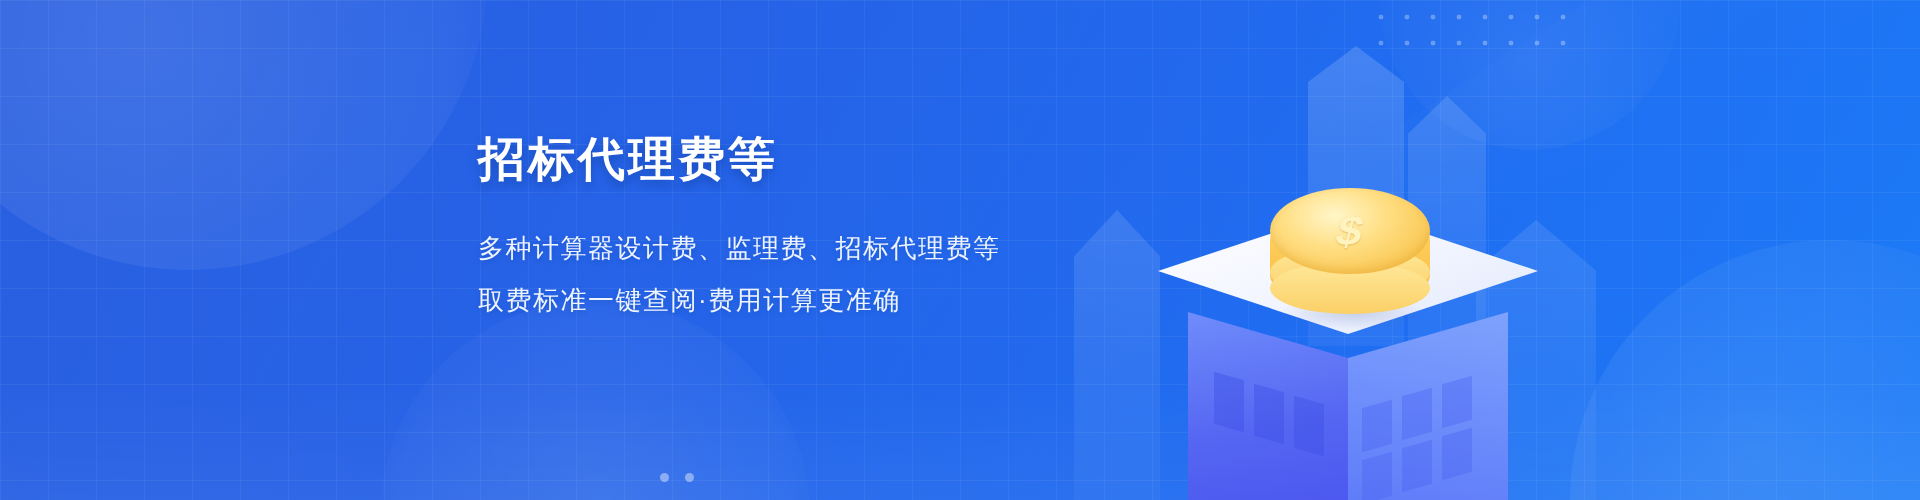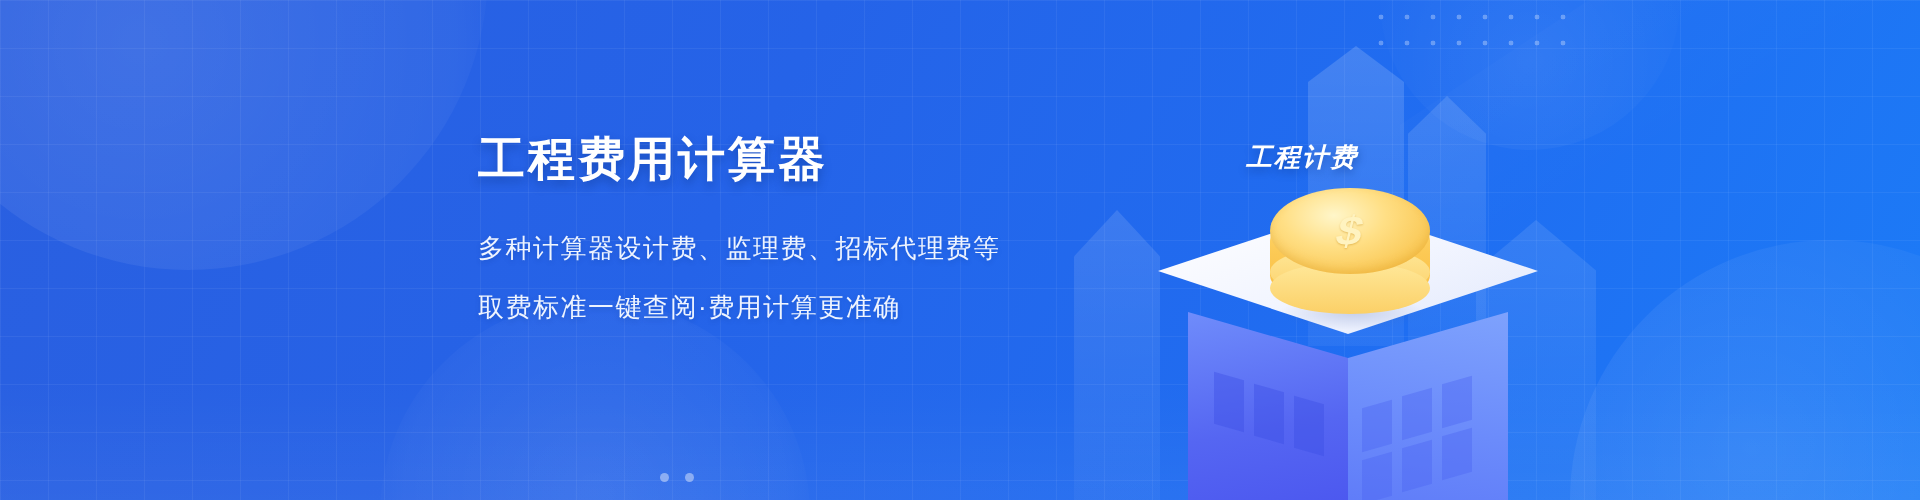"工程费用计算器" div.headline { text: 工程费用计算器 -> 招标代理费等 }
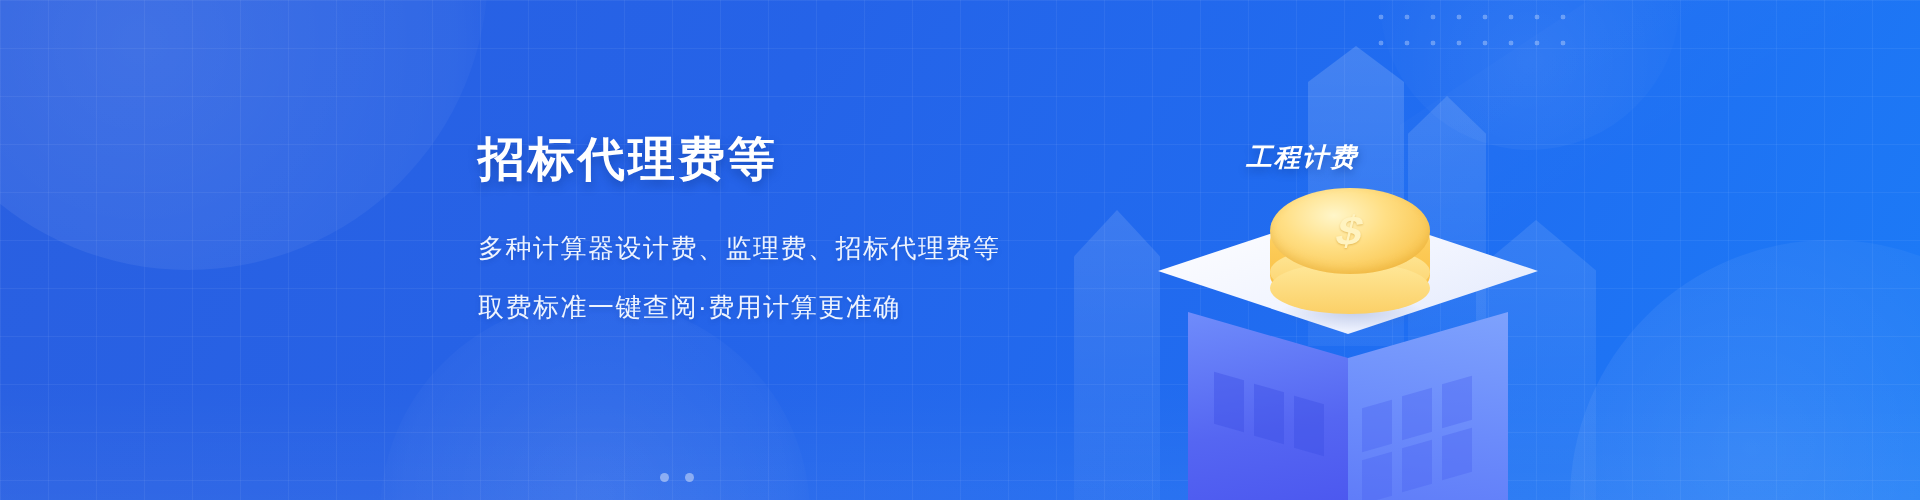"工程计费" div.badge { html: <div>工程计费</div> -> none }
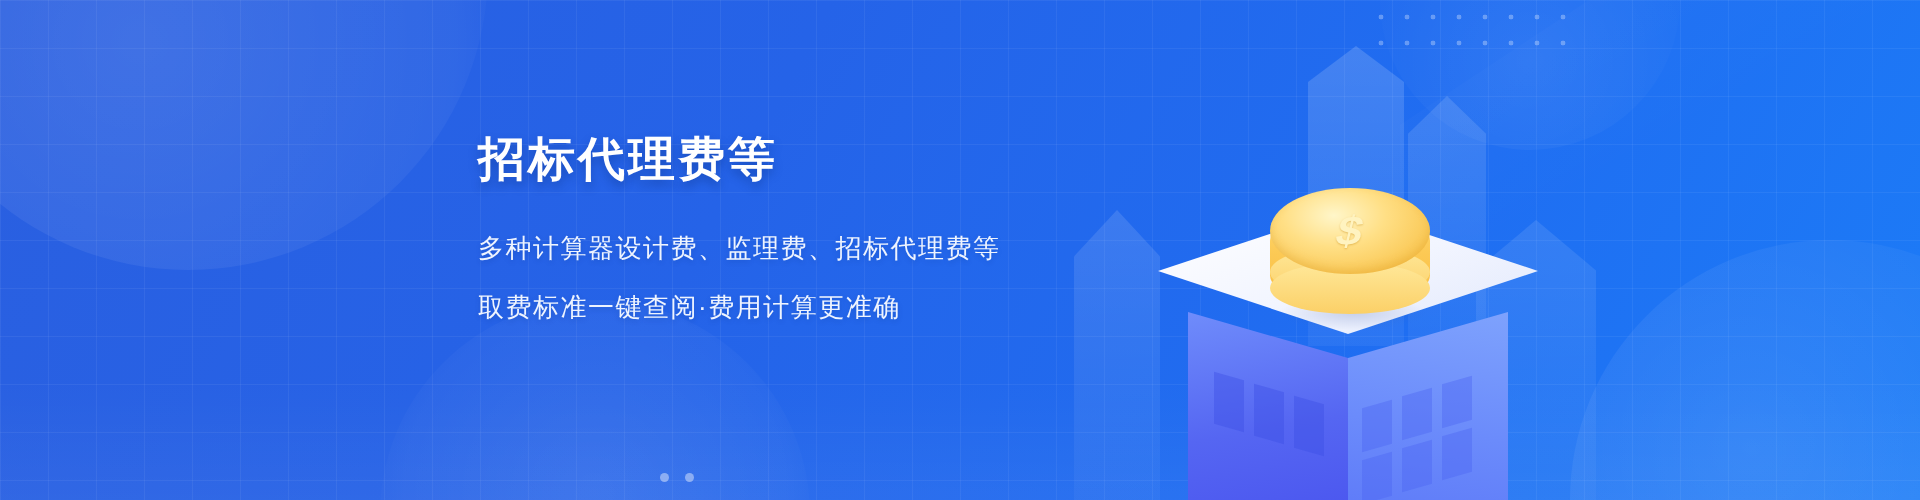"取费标准一键查阅·费用计算更准确" div.desc { margin-top: 15px -> 8px }
